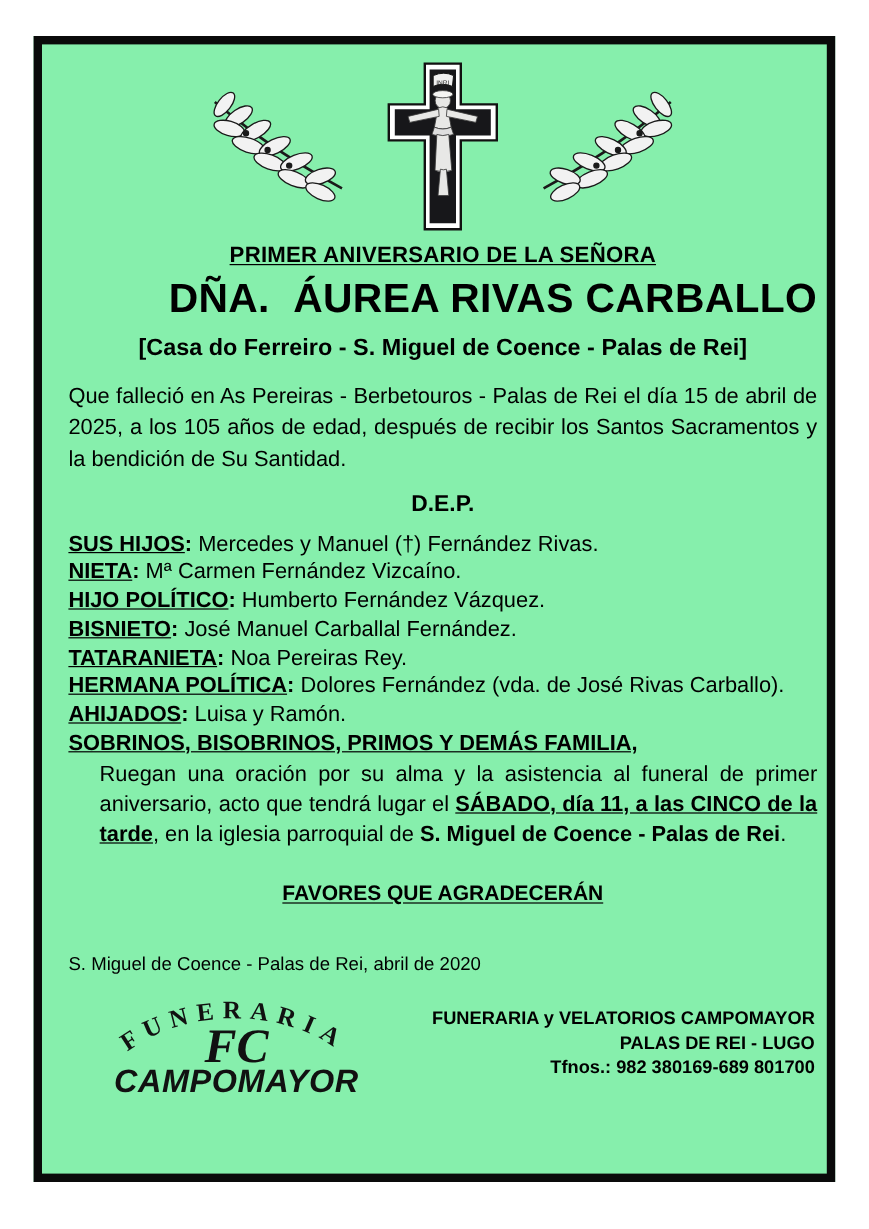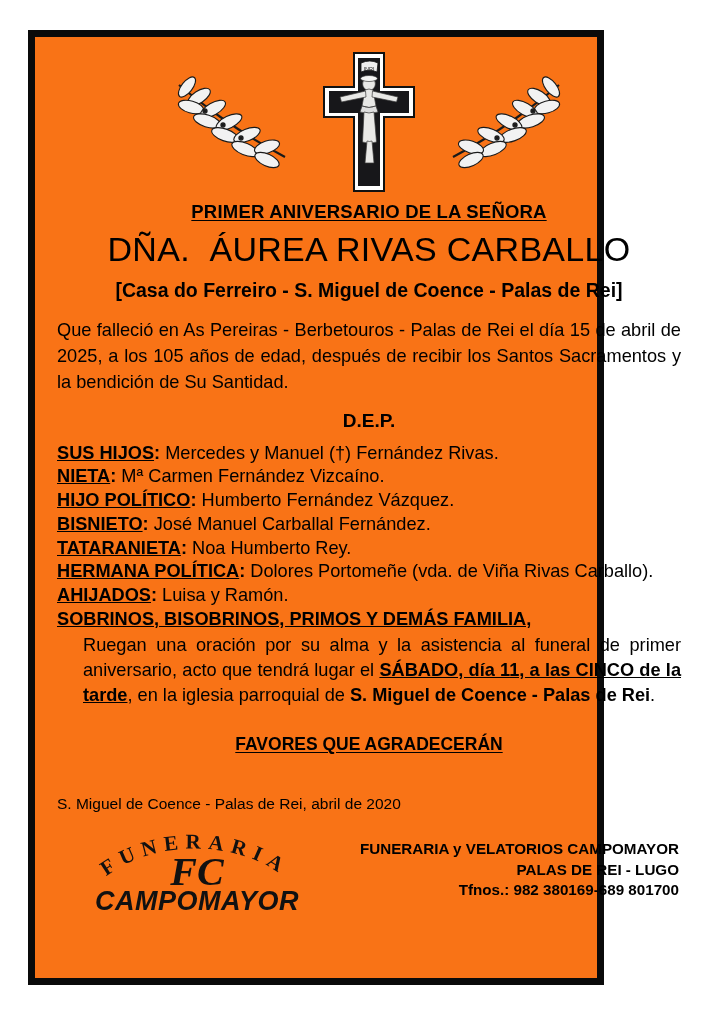"PRIMER ANIVERSARIO DE LA SEÑORA" .frame { background: #f97316 -> #86efac; width: 576px -> 668px }
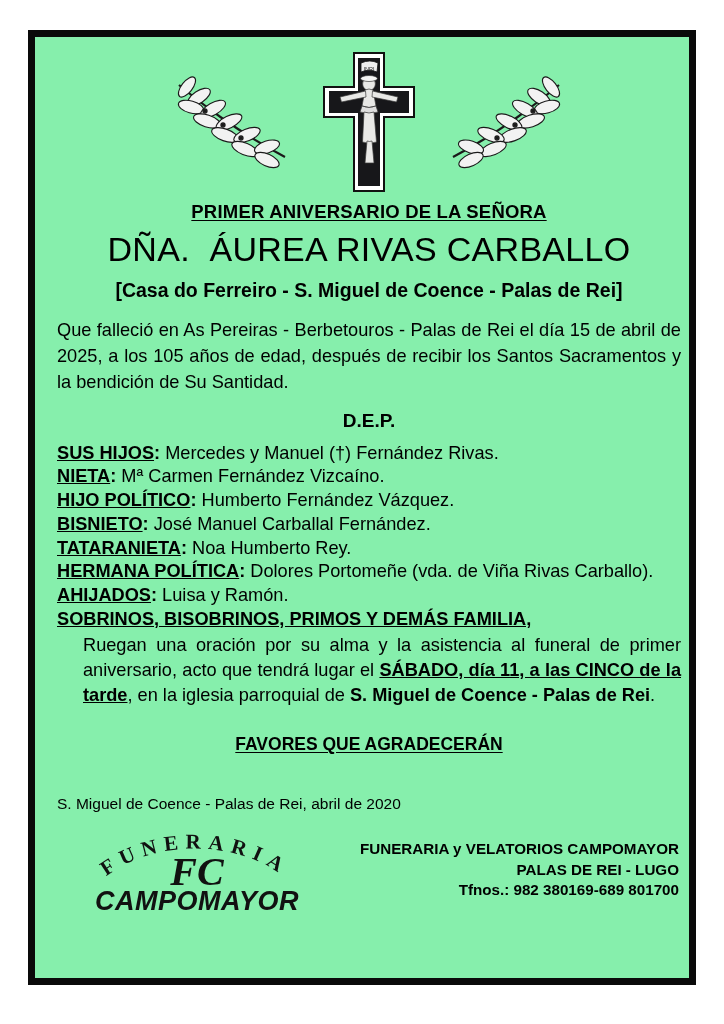"DÑA. ÁUREA RIVAS CARBALLO" .deceased-name { font-weight: normal -> bold; text-align: center -> right }
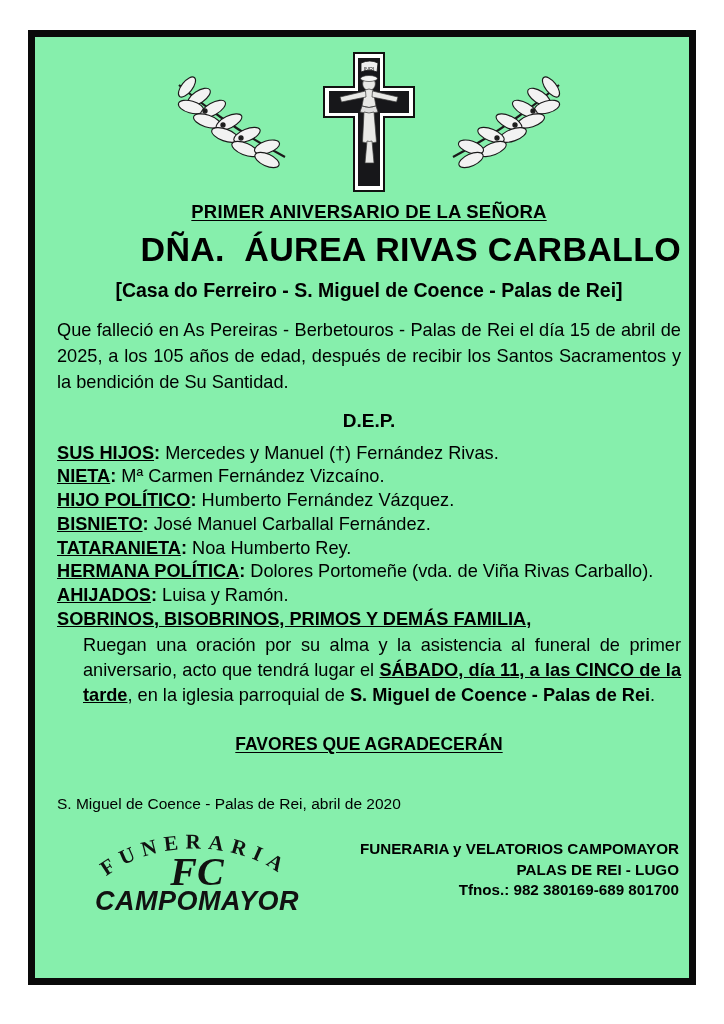"Noa Humberto Rey." span.relative-names { text: Humberto -> Pereiras }
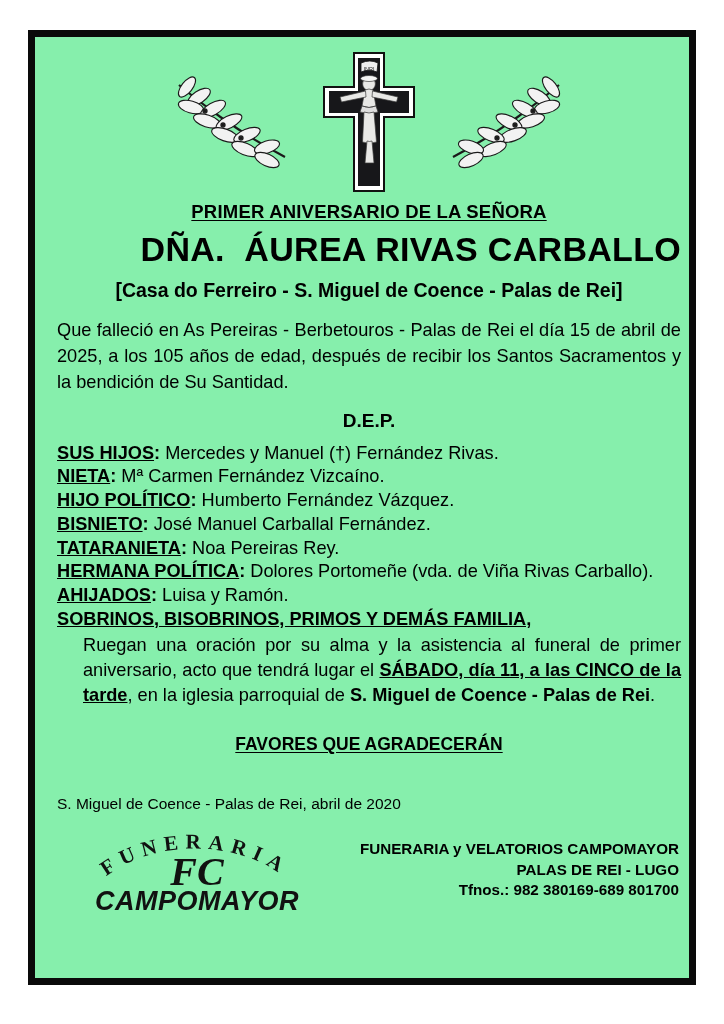"Dolores Portomeñe (vda. de Viña" span.relative-names { text: Portomeñe (vda. de Viña -> Fernández (vda. de José }
